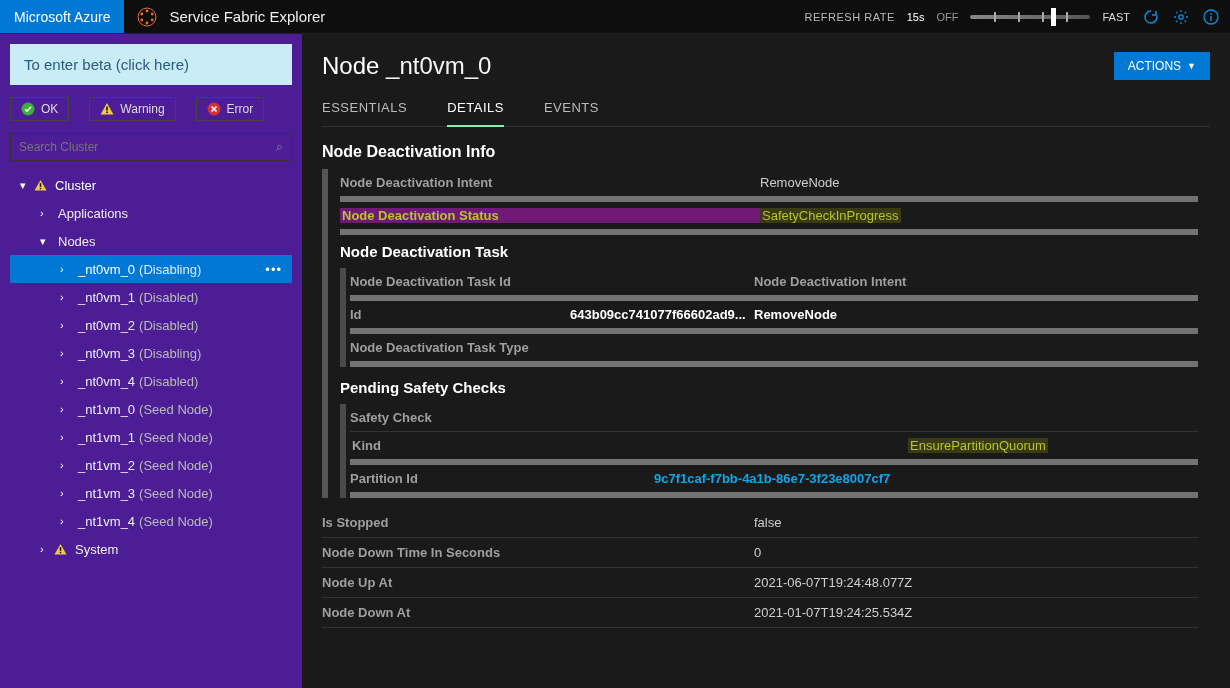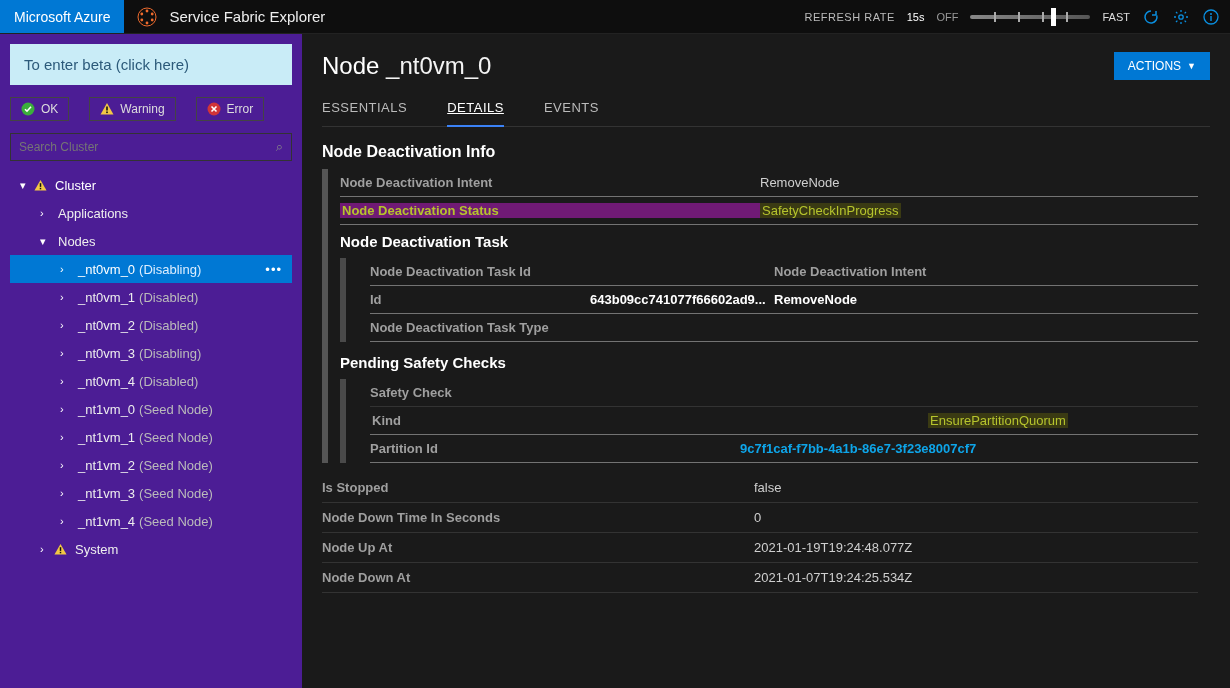"DETAILS" .tab.active { border-bottom: 2px solid #3b82f6 -> 2px solid #86efac; text-decoration: underline -> none }
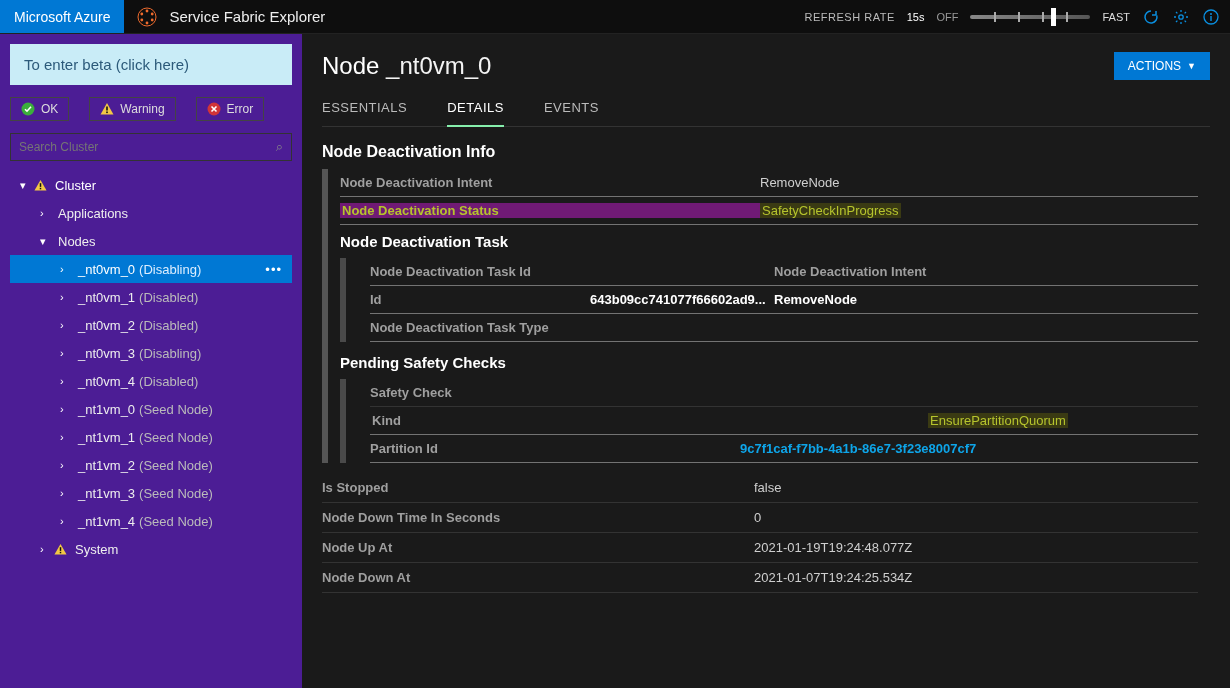"Node Deactivation Intent" .kv-row { border-bottom: 1px solid #737373 -> 6px solid #737373 }
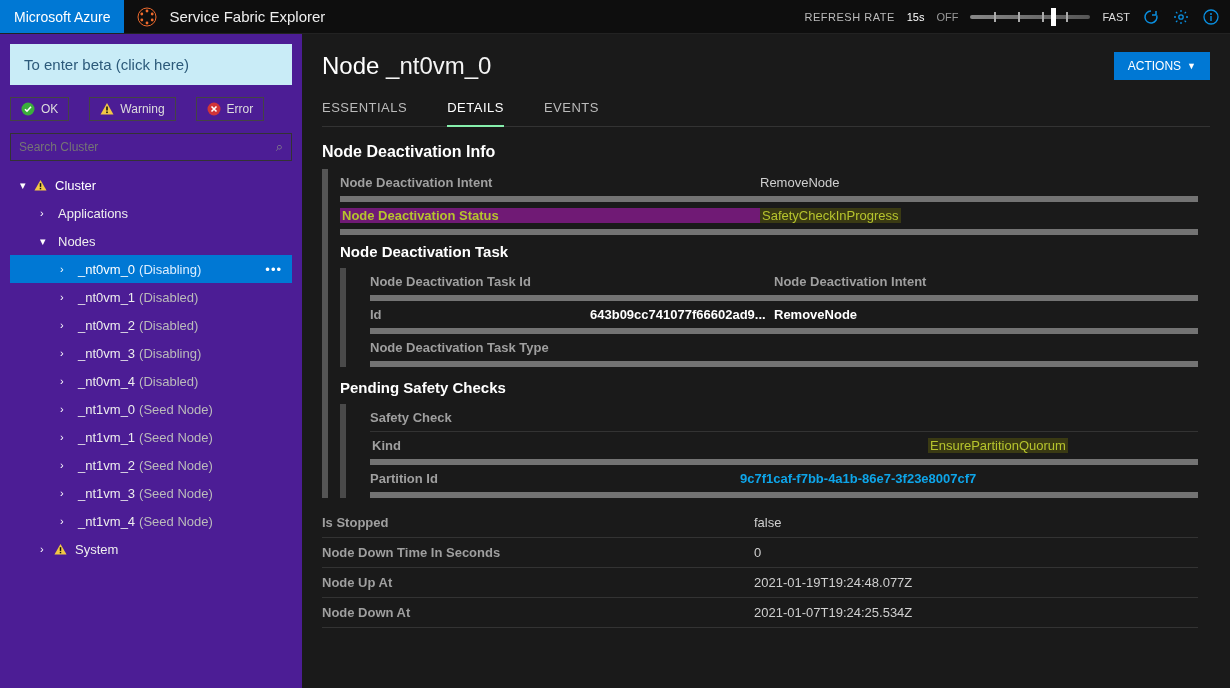"Node Deactivation Task Id" .kv-block.nested { padding-left: 24px -> 4px }
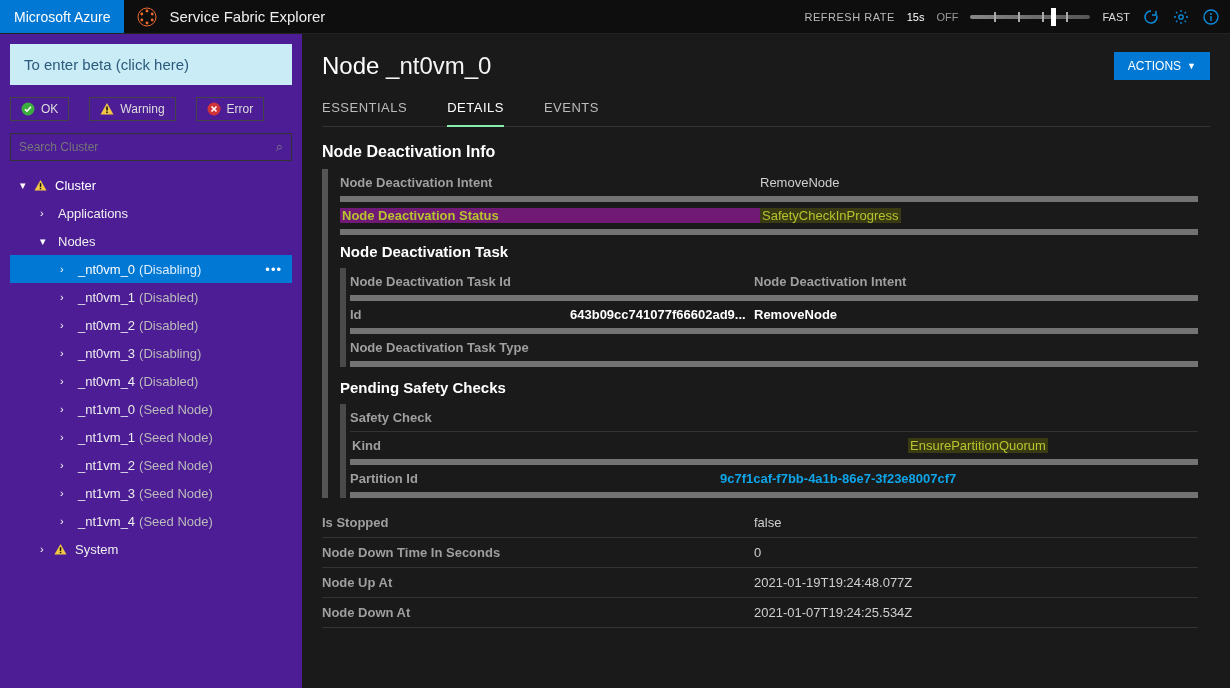"Partition Id" div.k { width: 370px -> 304px }
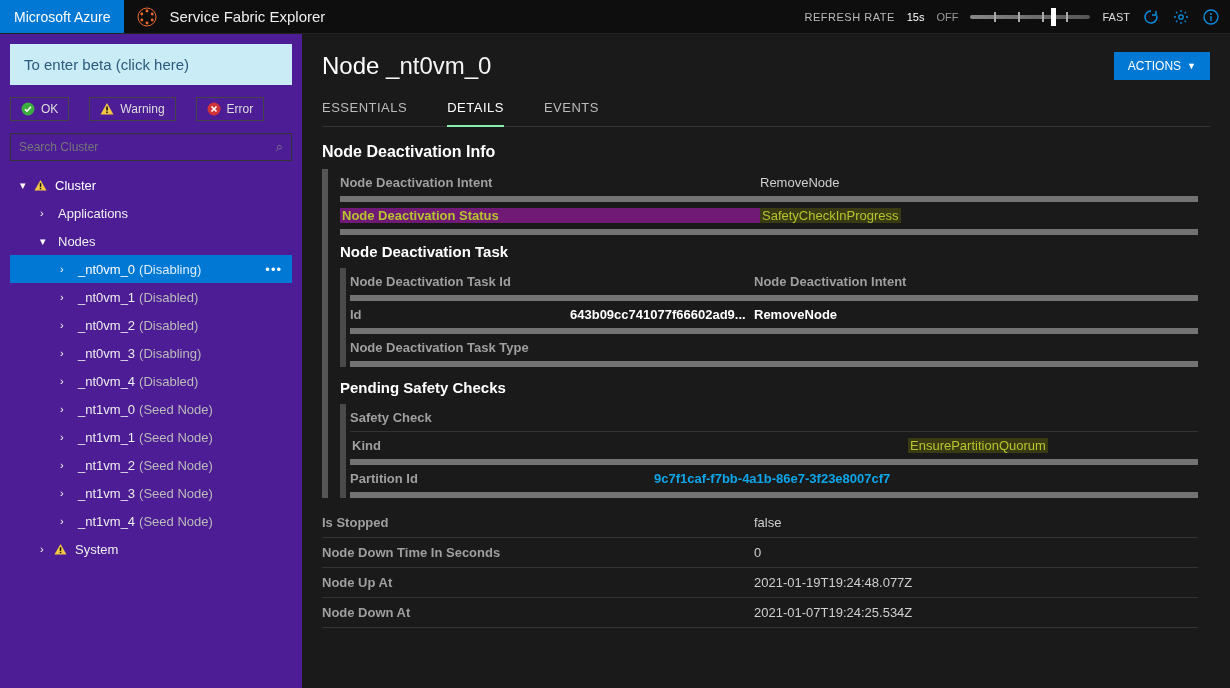"2021-01-19T19:24:48.077Z" div.v { text: 2021-01-19T19:24:48.077Z -> 2021-06-07T19:24:48.077Z }
